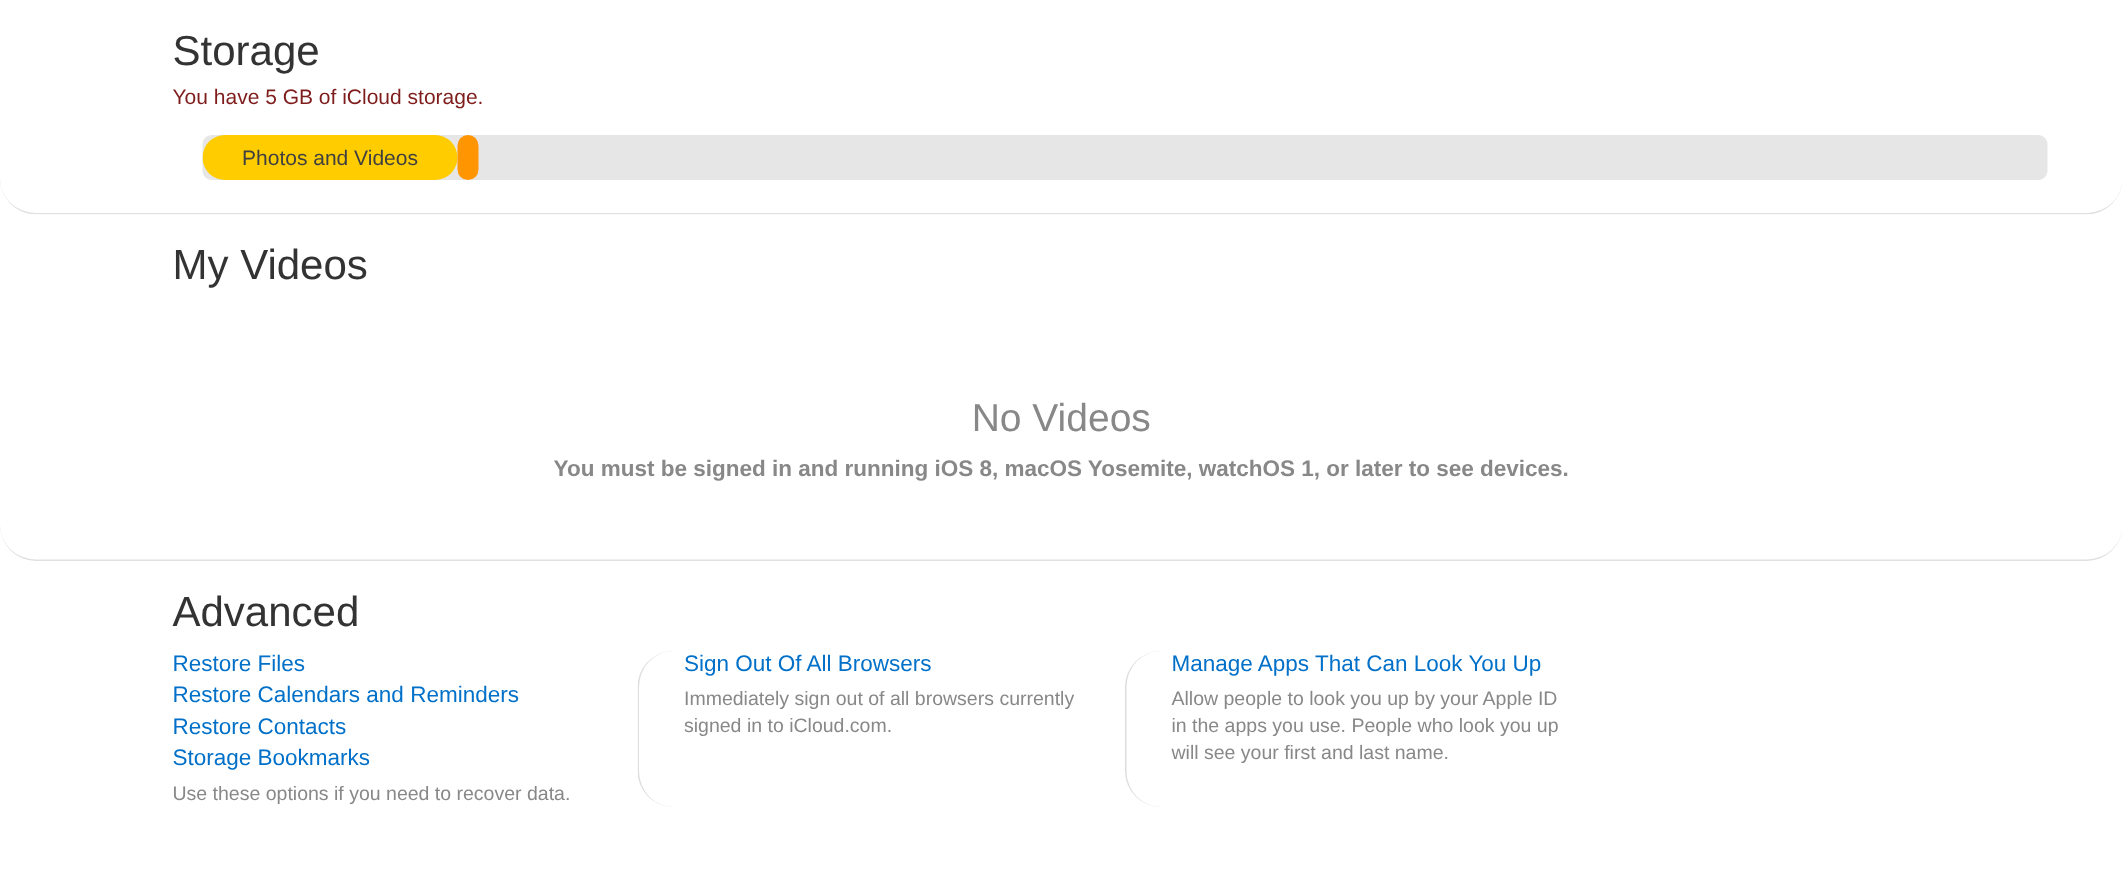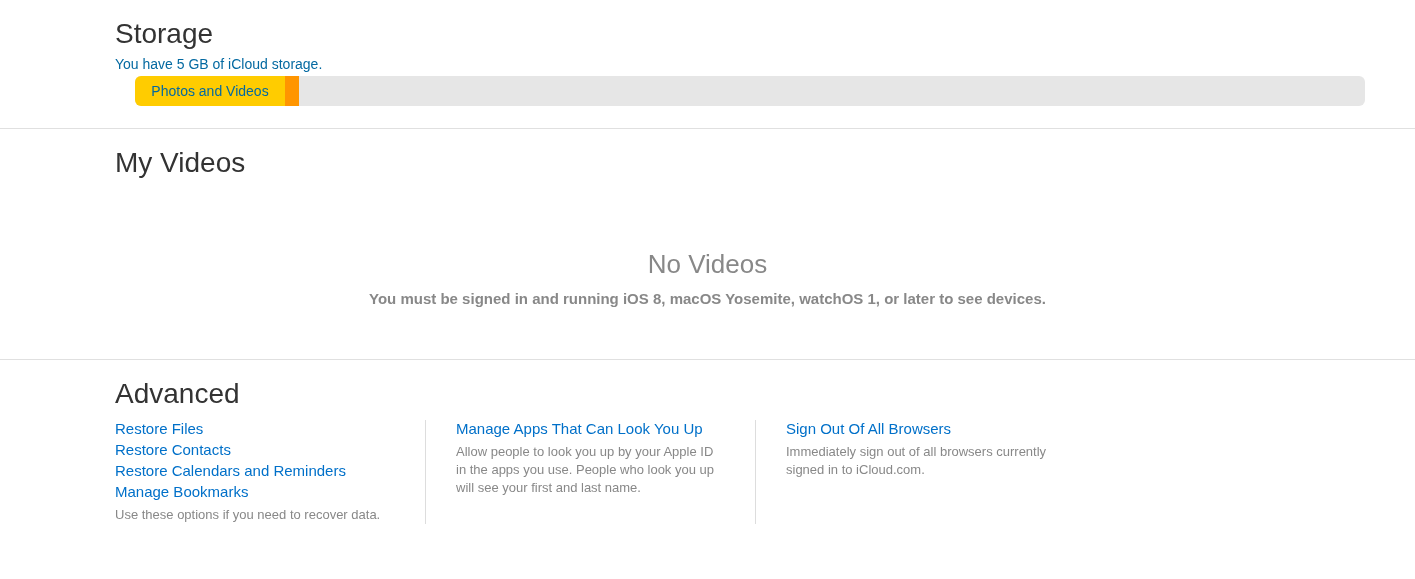"Storage" * { border-radius: none -> 24px }
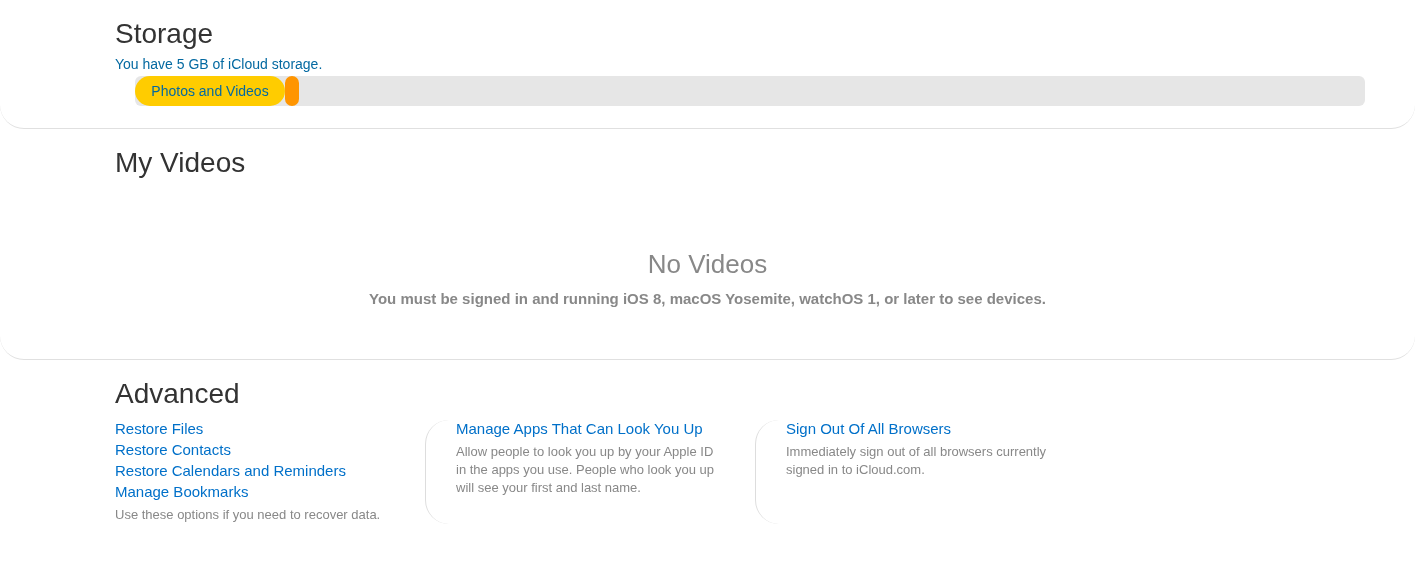"You have 5 GB of" .subtext { color: #0369a1 -> #7f1d1d; margin-bottom: 4px -> 18px }
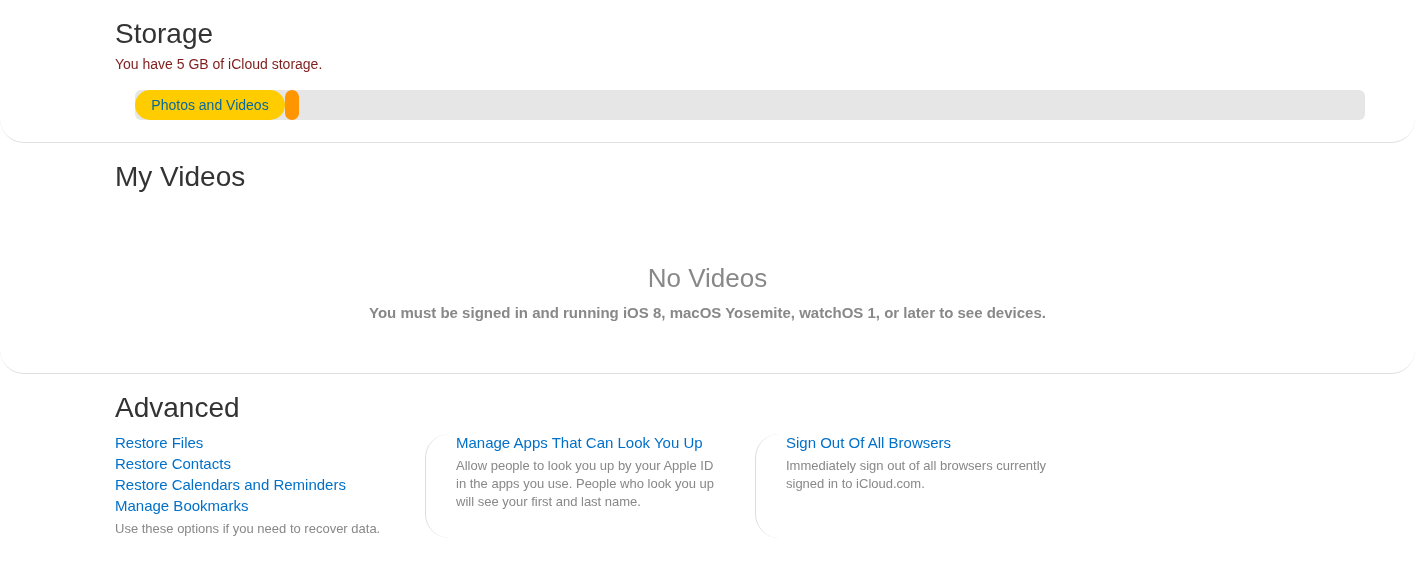"Photos and Videos" .seg.photos { color: #0369a1 -> #404040; width: 150px -> 170px }
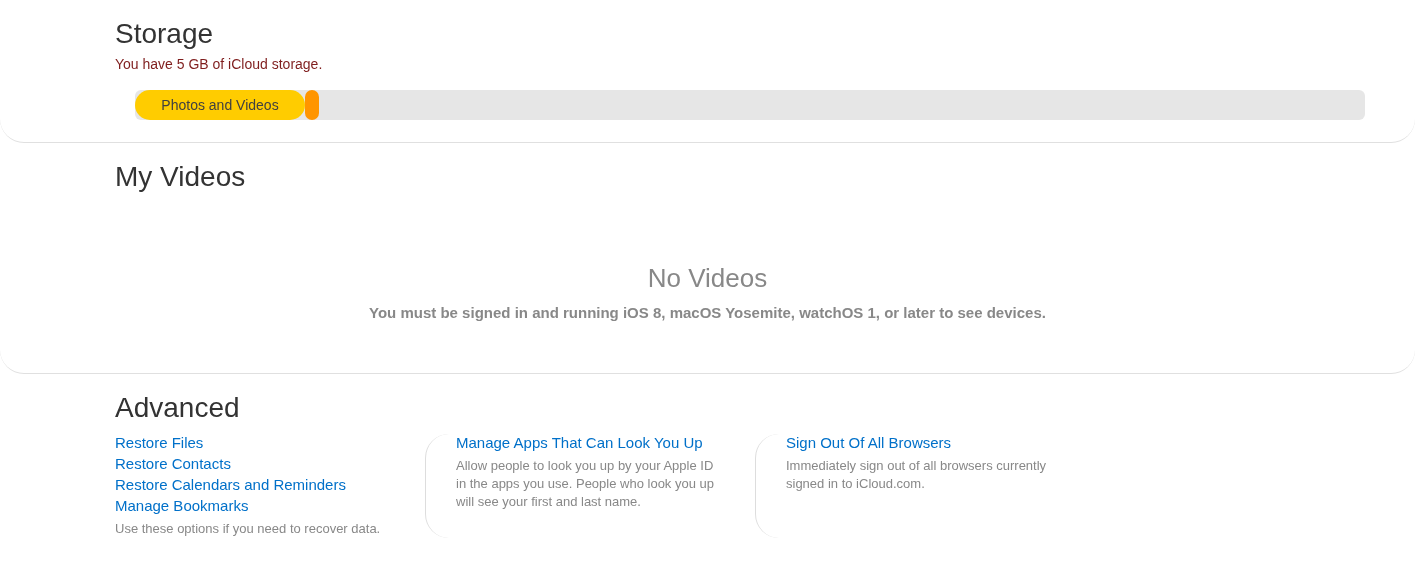"Manage Apps That Can Look" div.adv-col { order: before "Sign Out Of All Browsers" -> after "Sign Out Of All Browsers" }
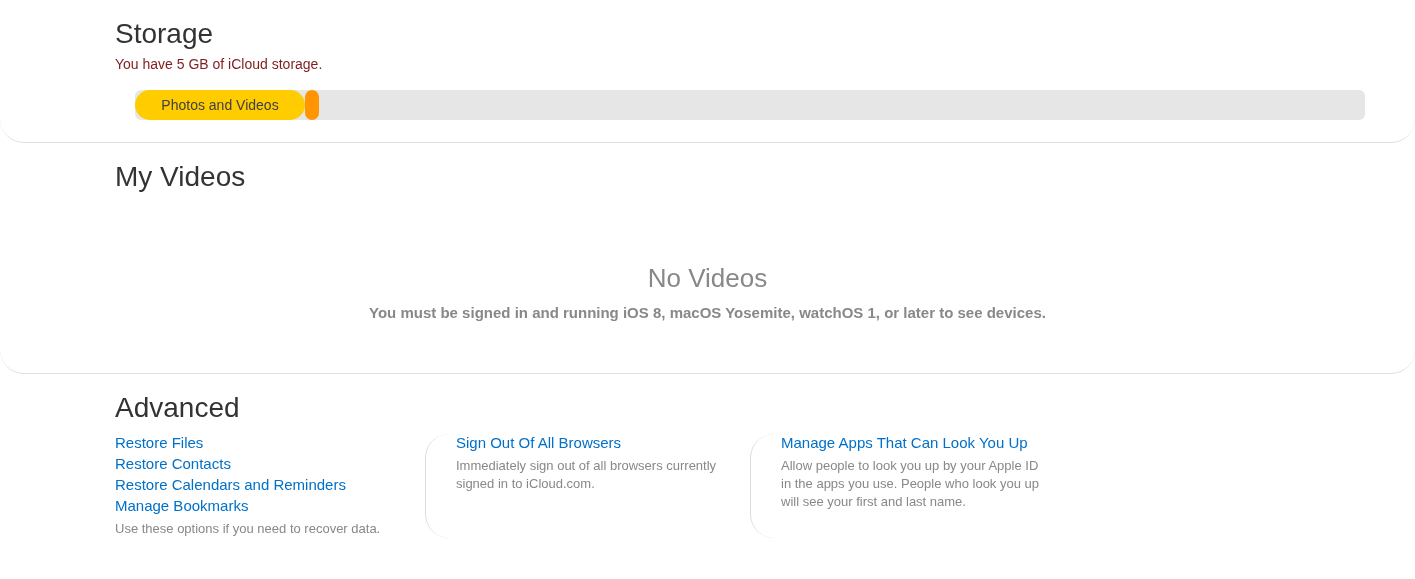"Restore Contacts" a.link { order: before "Restore Calendars and Reminders" -> after "Restore Calendars and Reminders" }
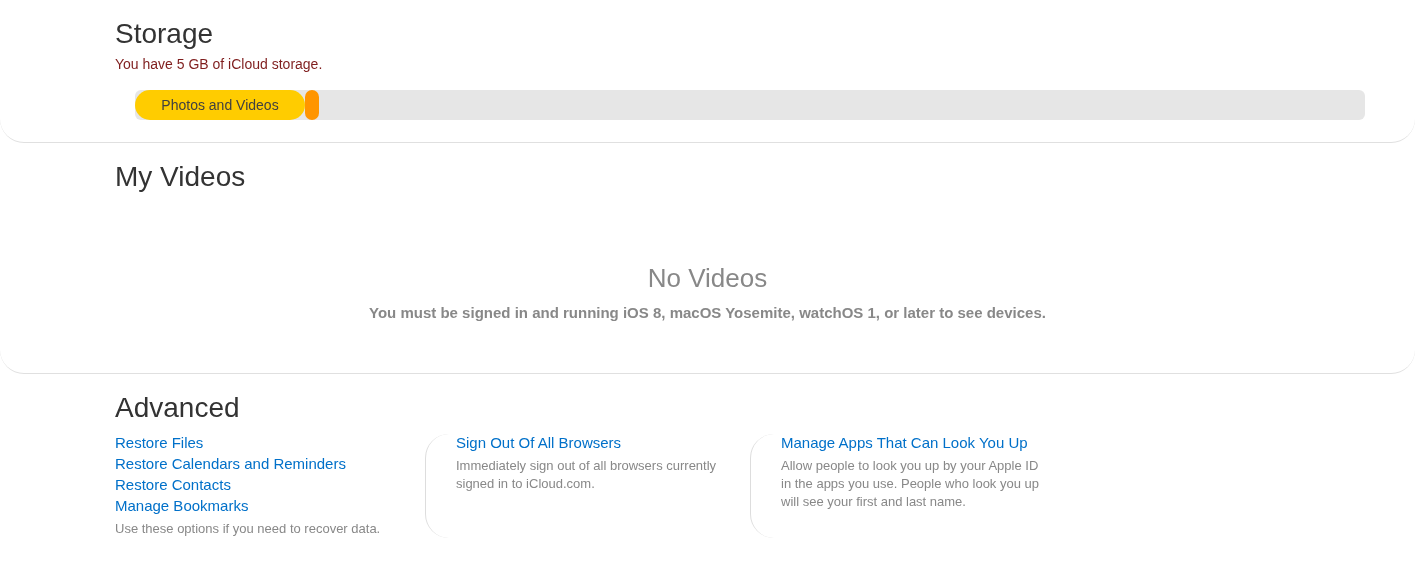"Manage Bookmarks" a.link { text: Manage -> Storage }
